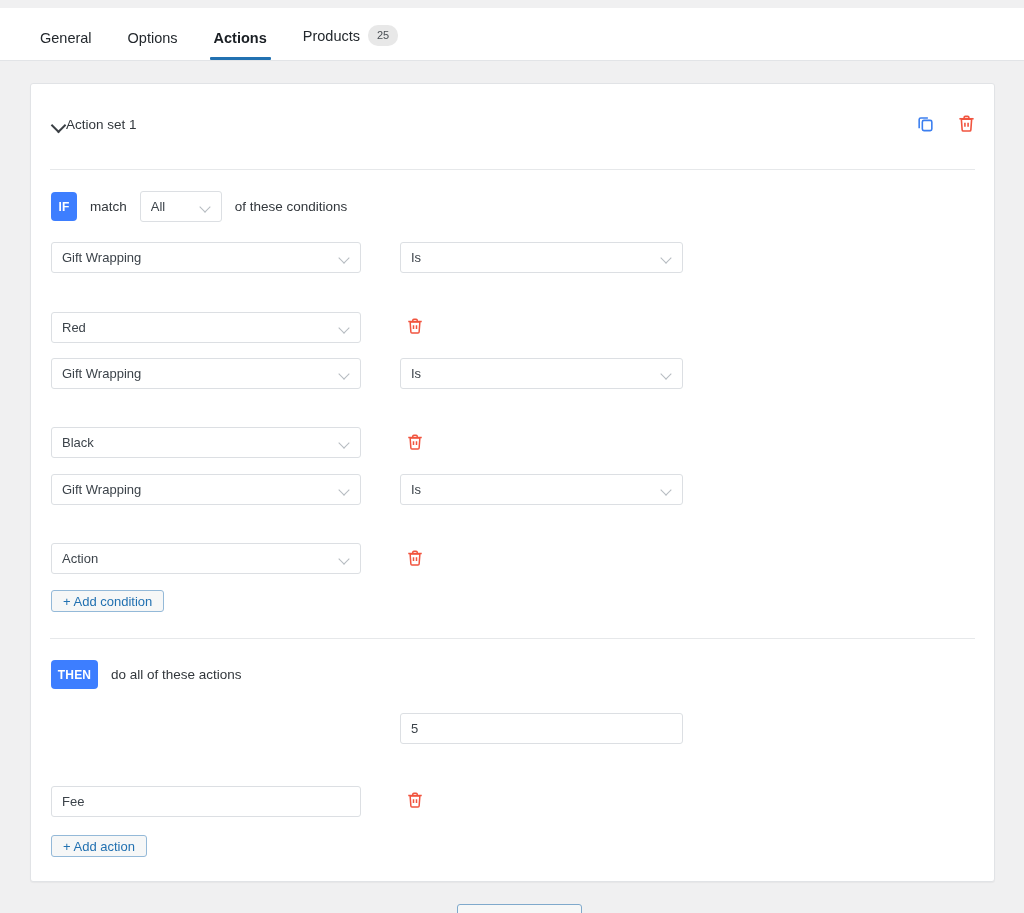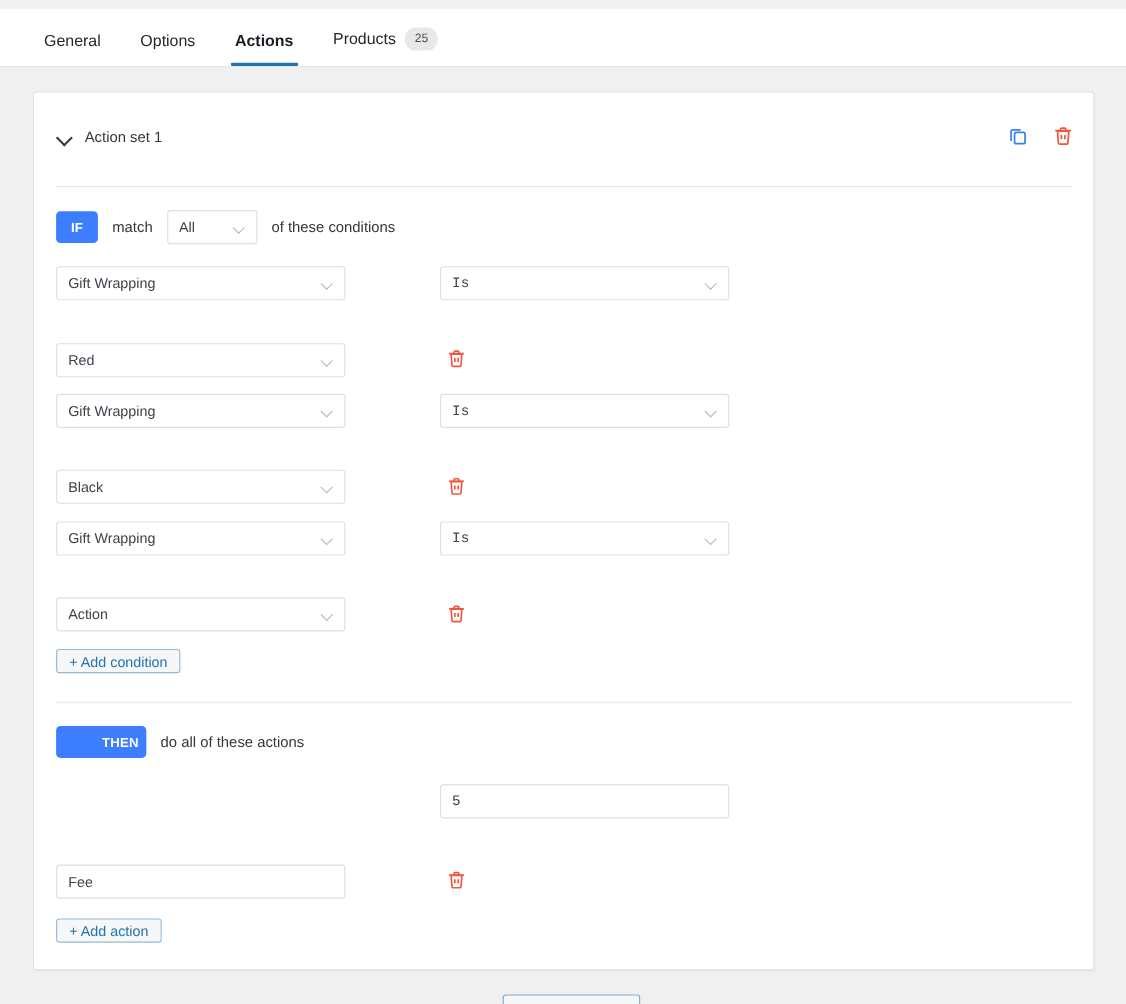"Action set 1" .set-title { gap: 11px -> none }
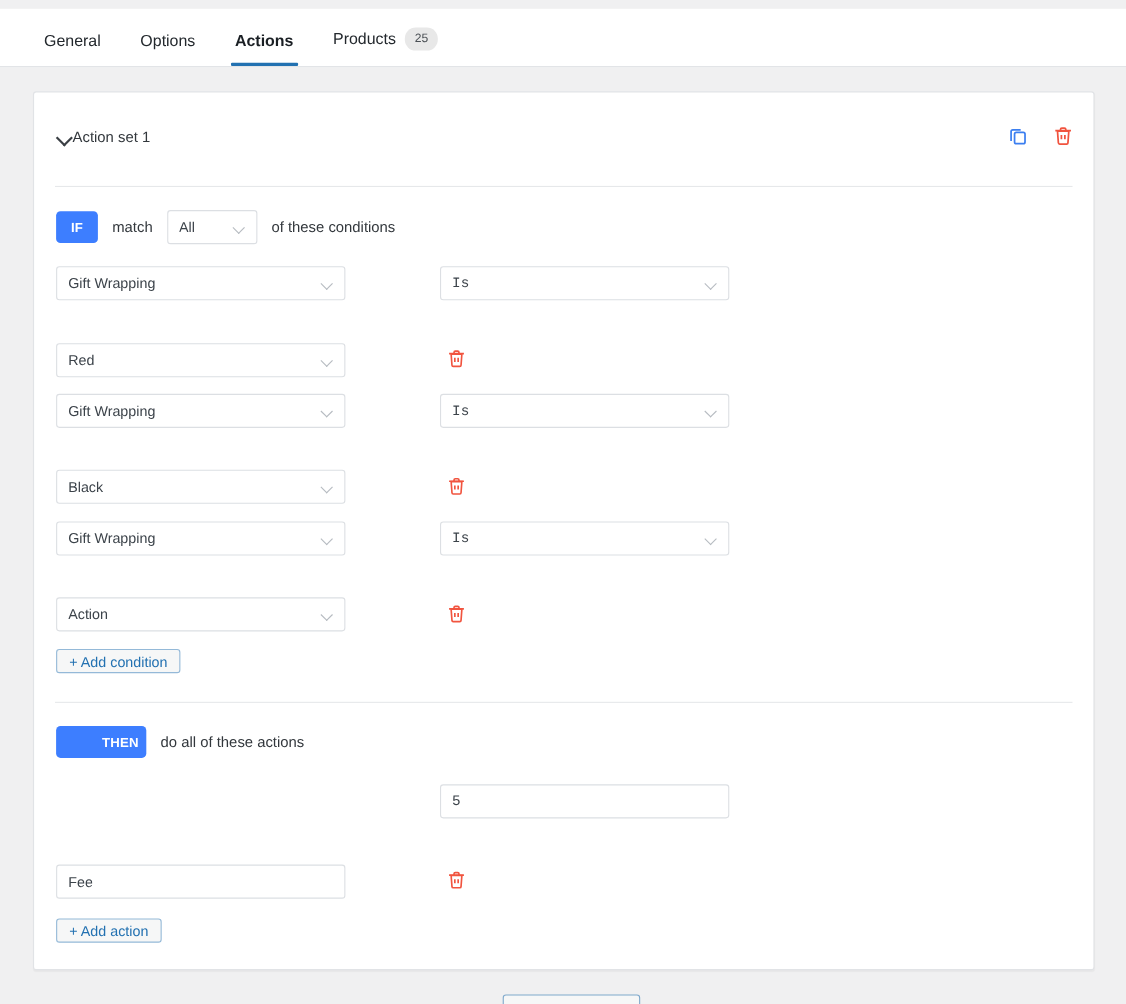"IF" .badge.if { width: 38px -> 26px }
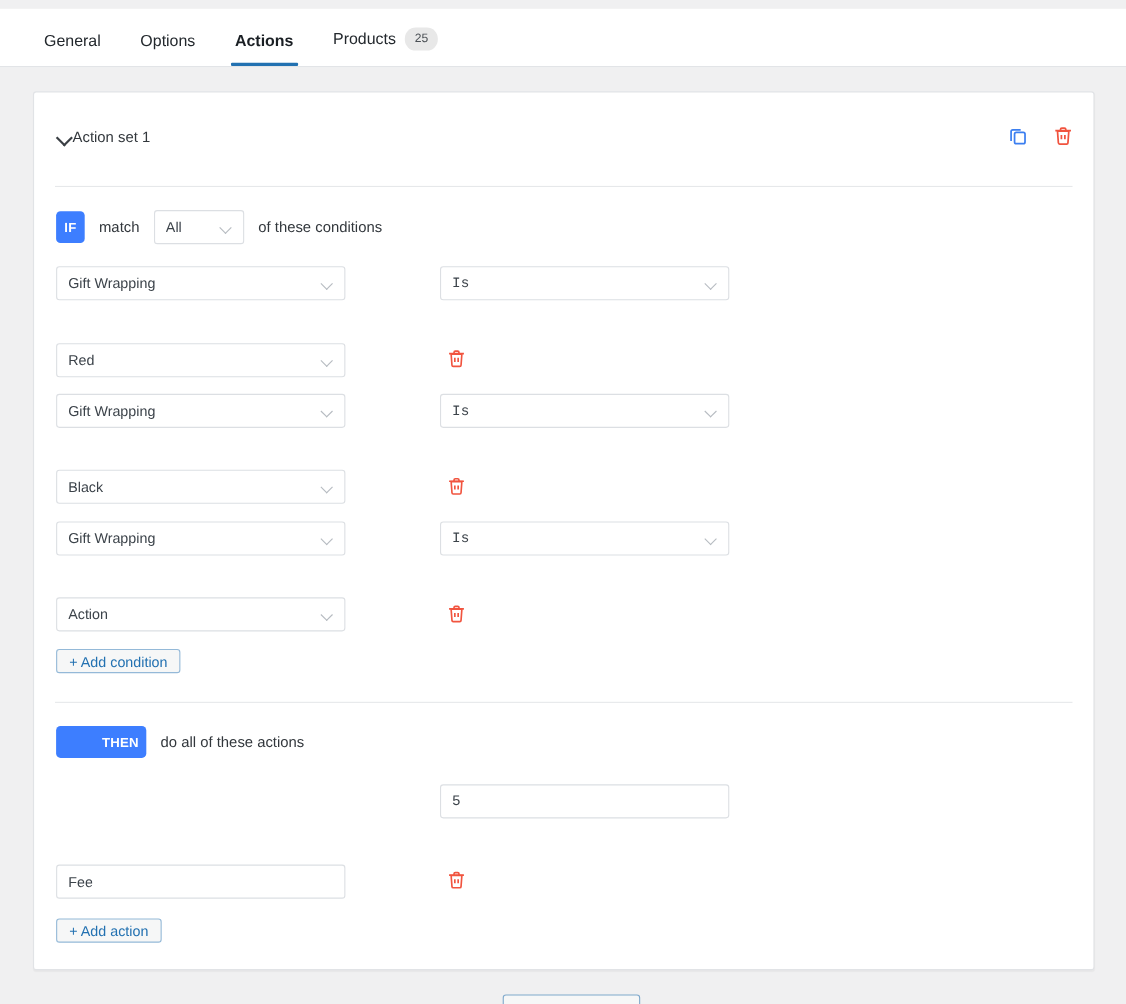"Gift Wrapping" .col-left { width: 263px -> 310px }
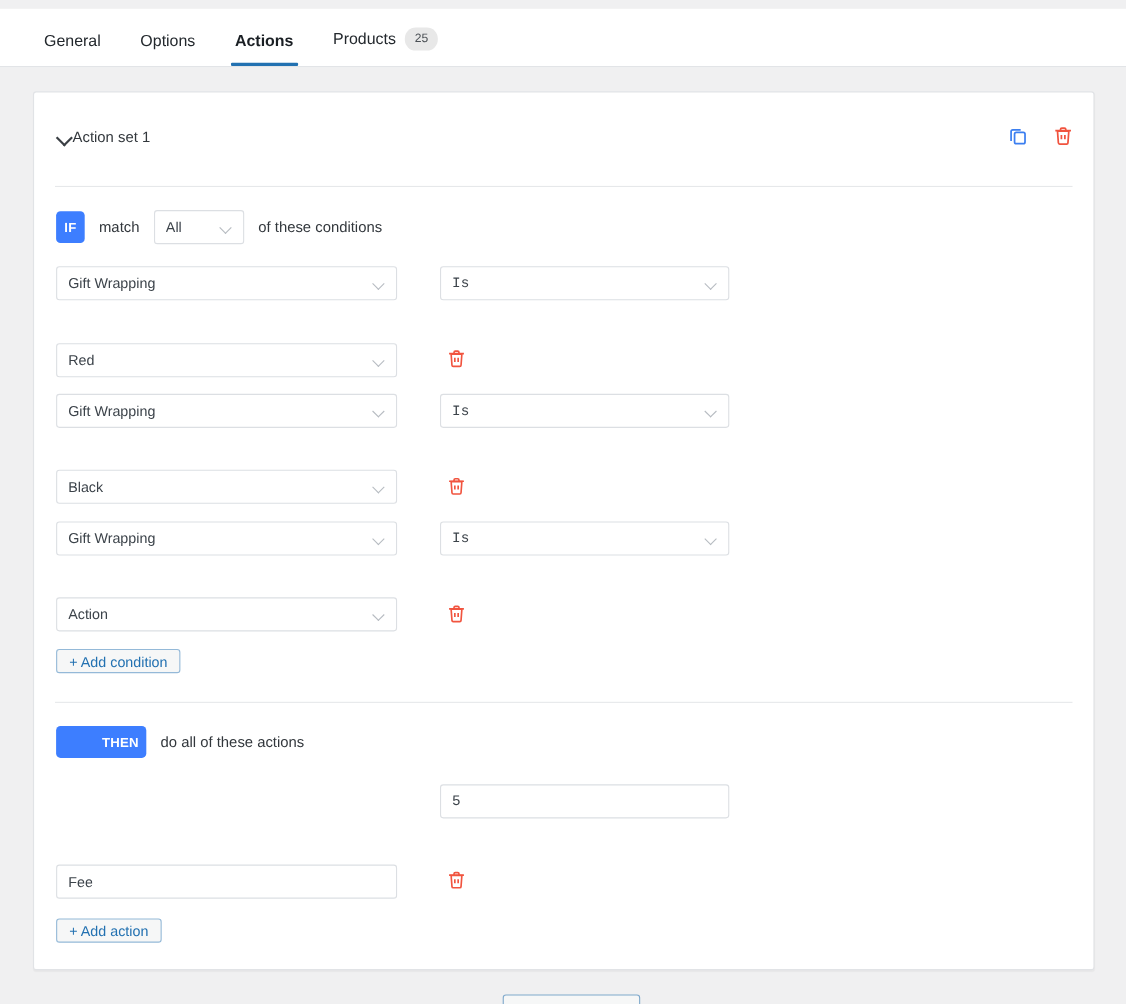"Is" .col-right { font-family: Liberation Mono, monospace -> none; width: 263px -> 283px }
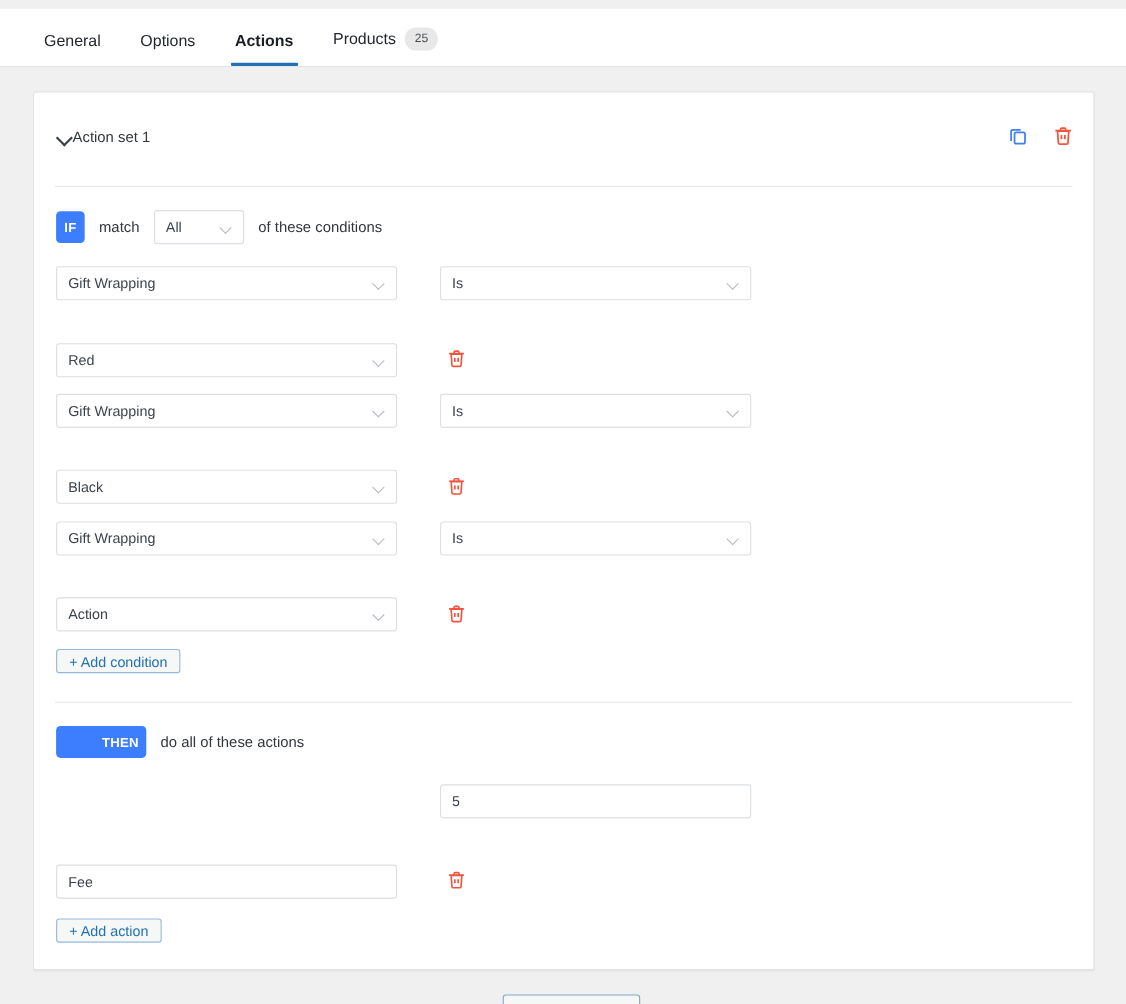"THEN" .badge.then { padding-left: 35px -> none }
